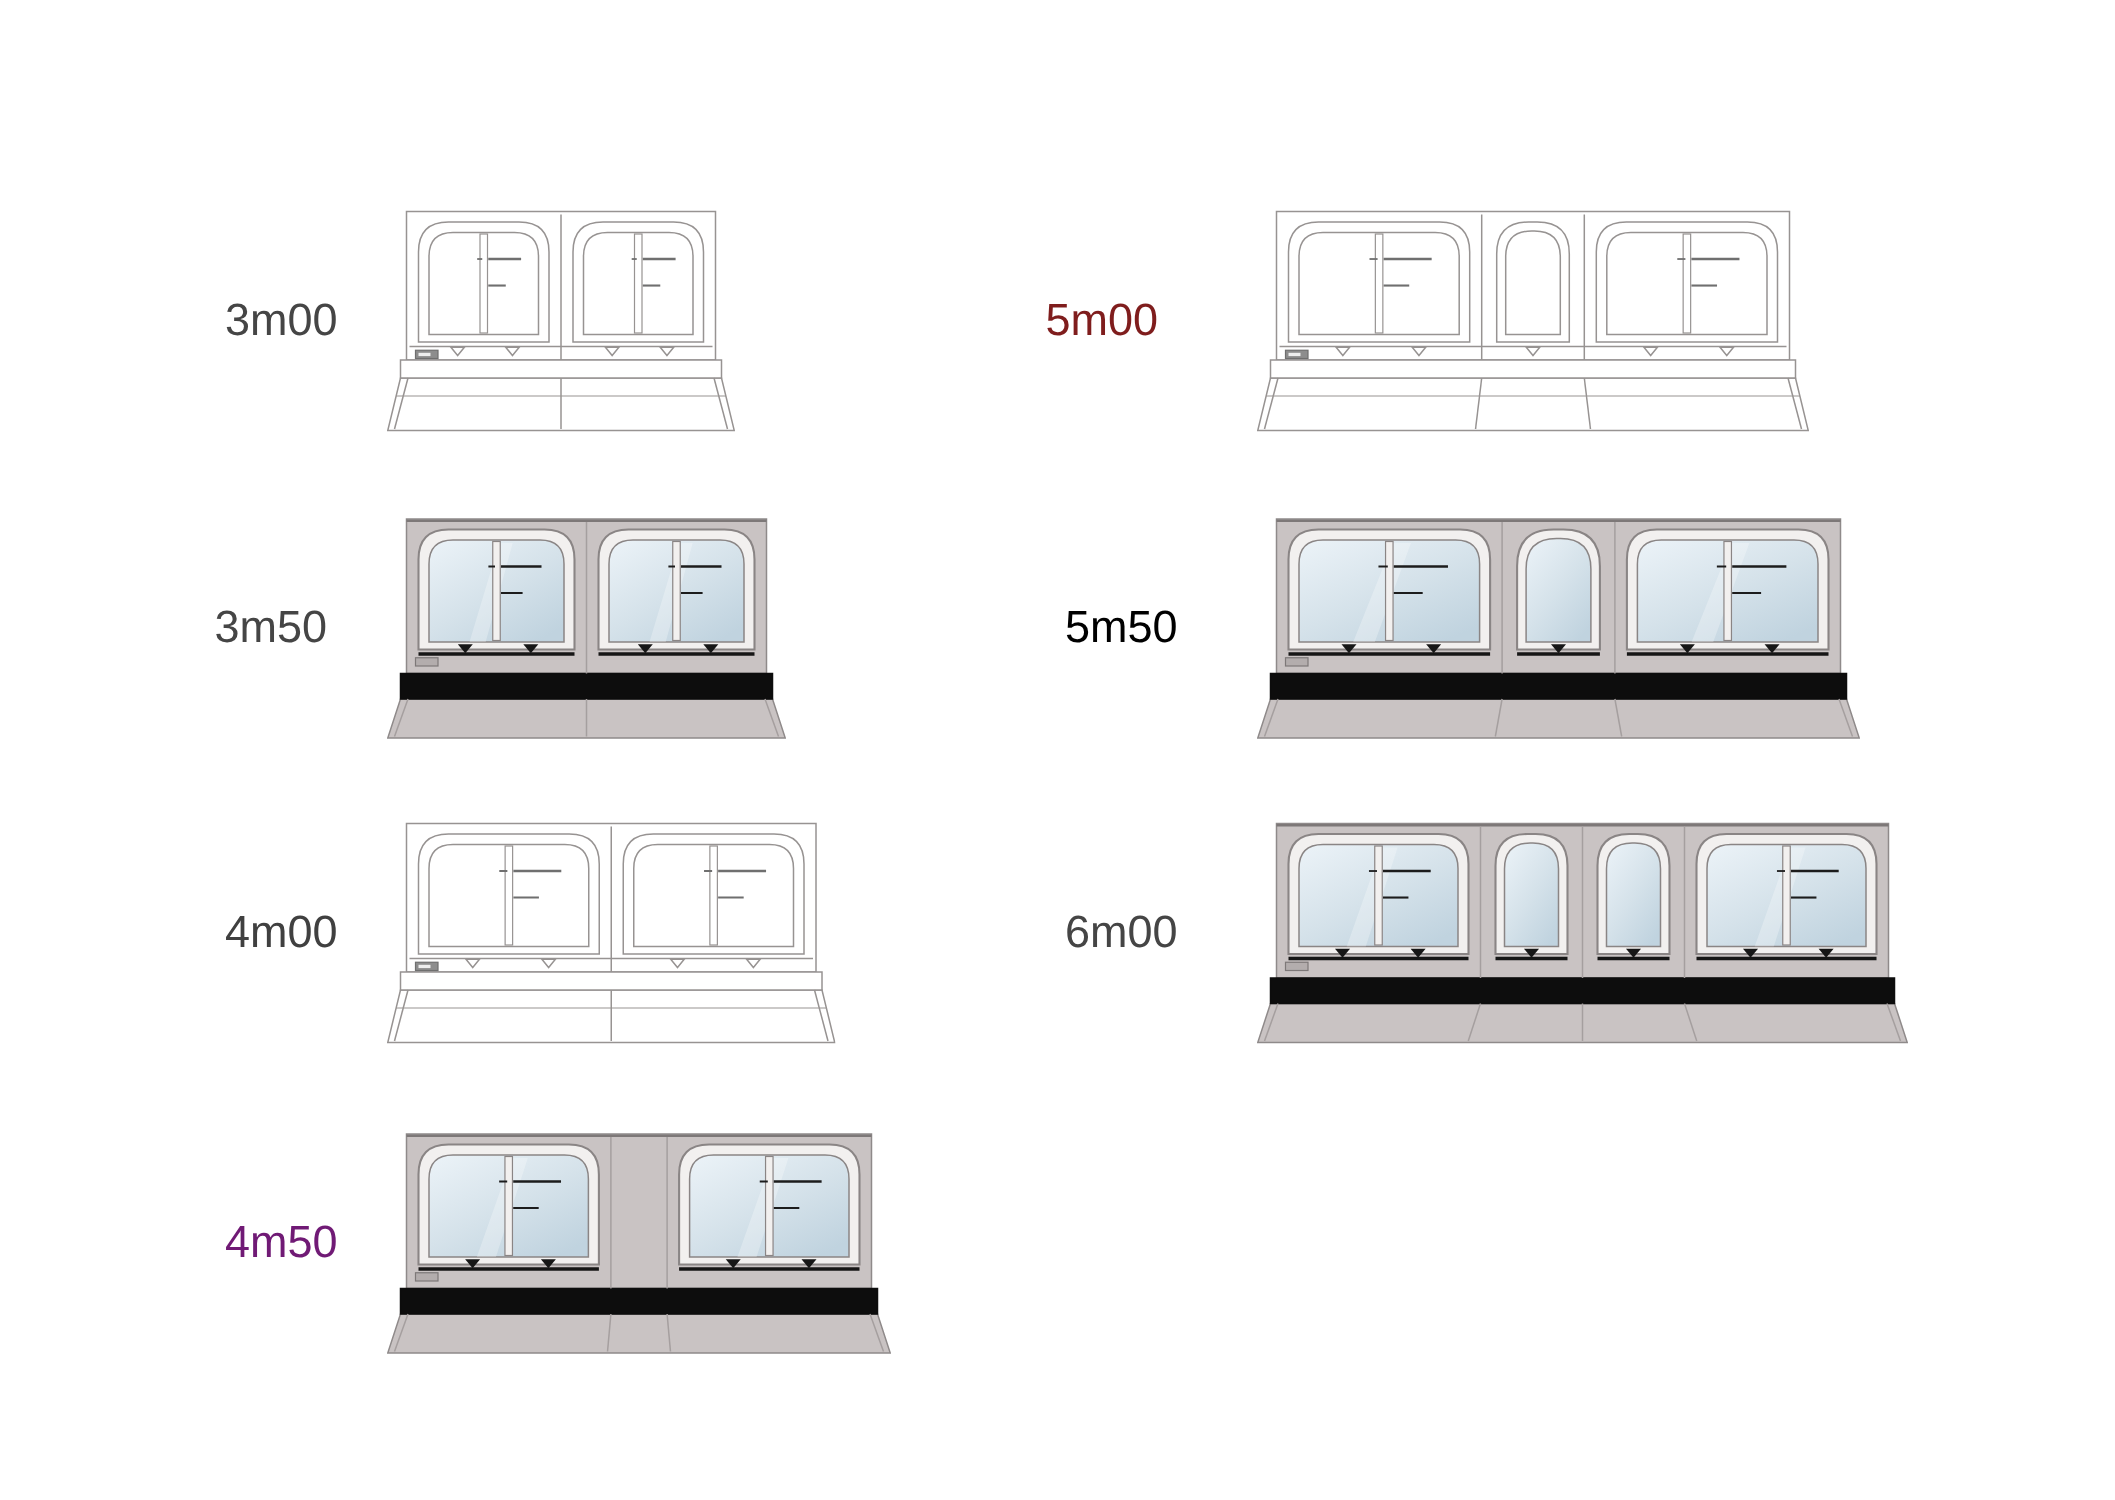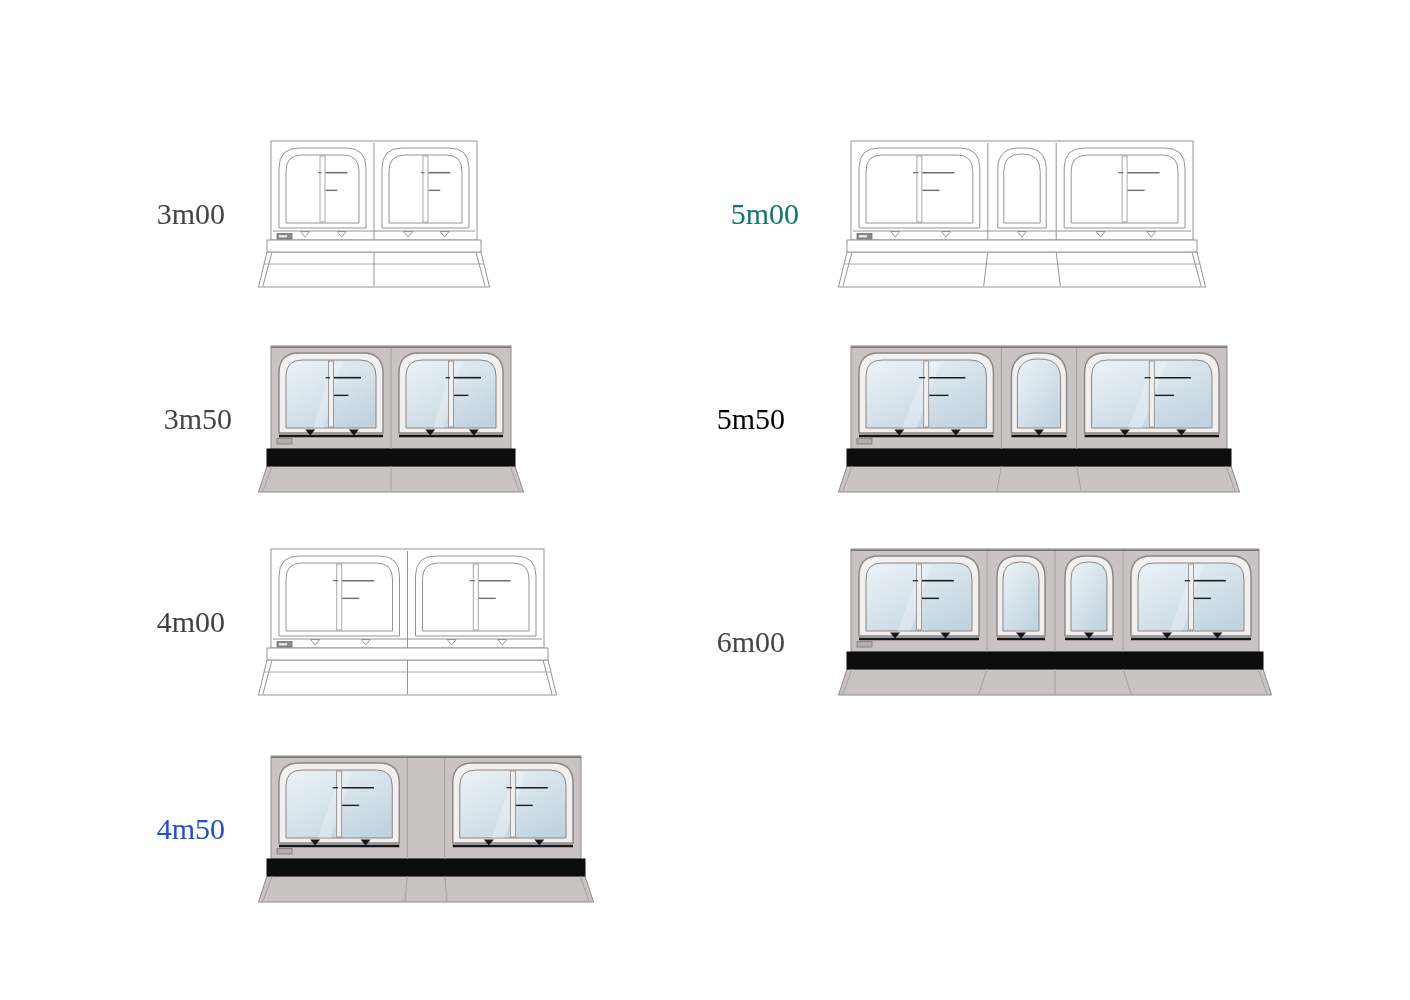"3m00" .size-label { font-family: Liberation Serif, serif -> none }
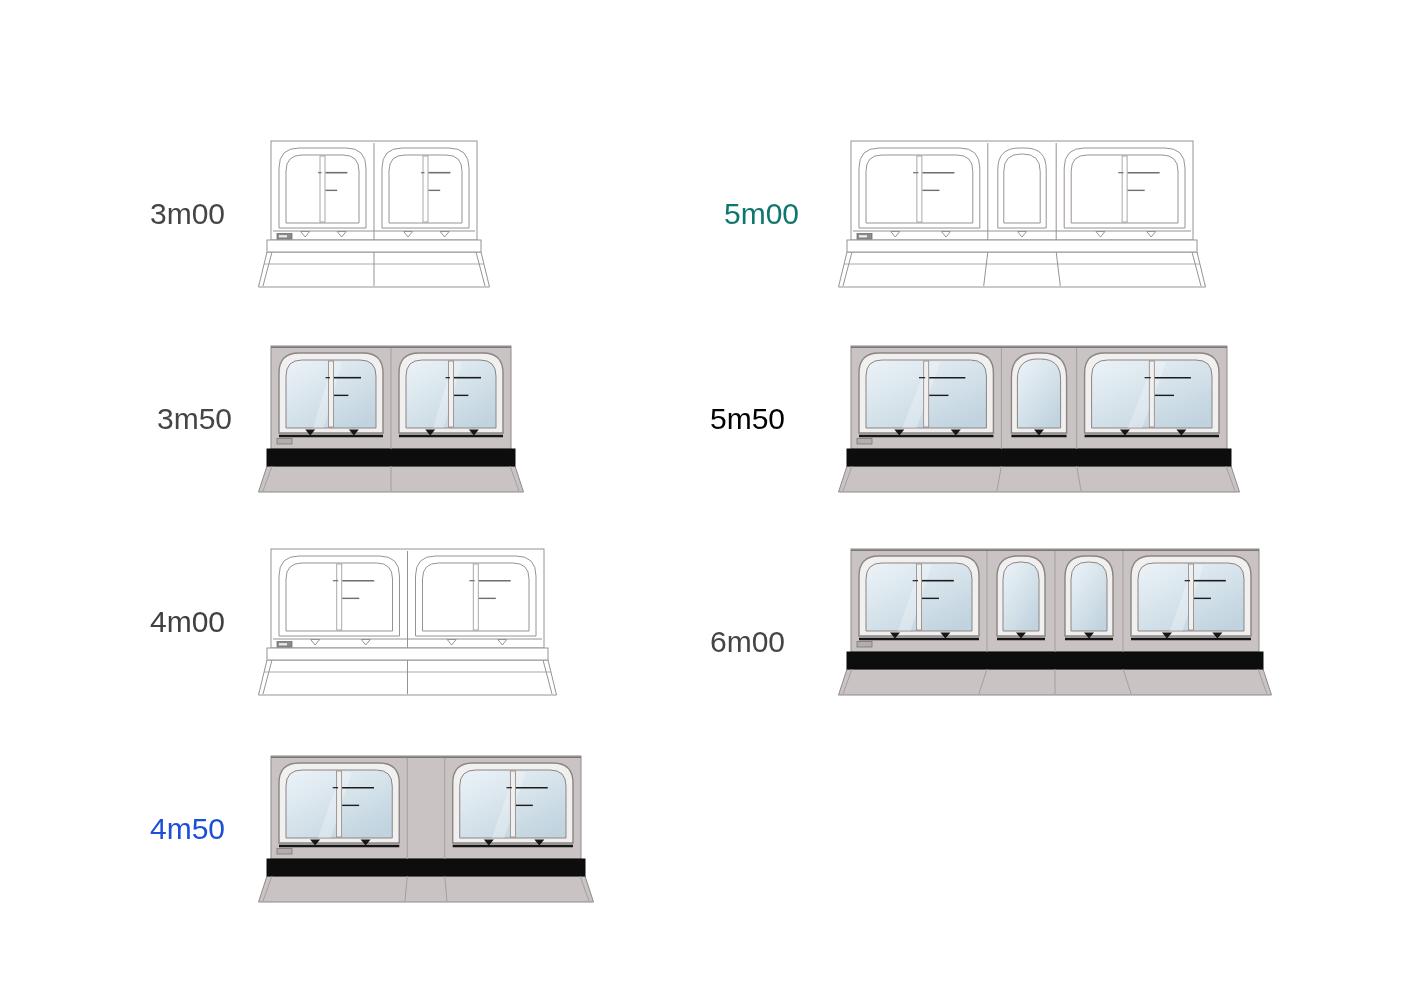"5m00" div.size-label { color: #0f766e -> #7f1d1d; left: 649px -> 622px }
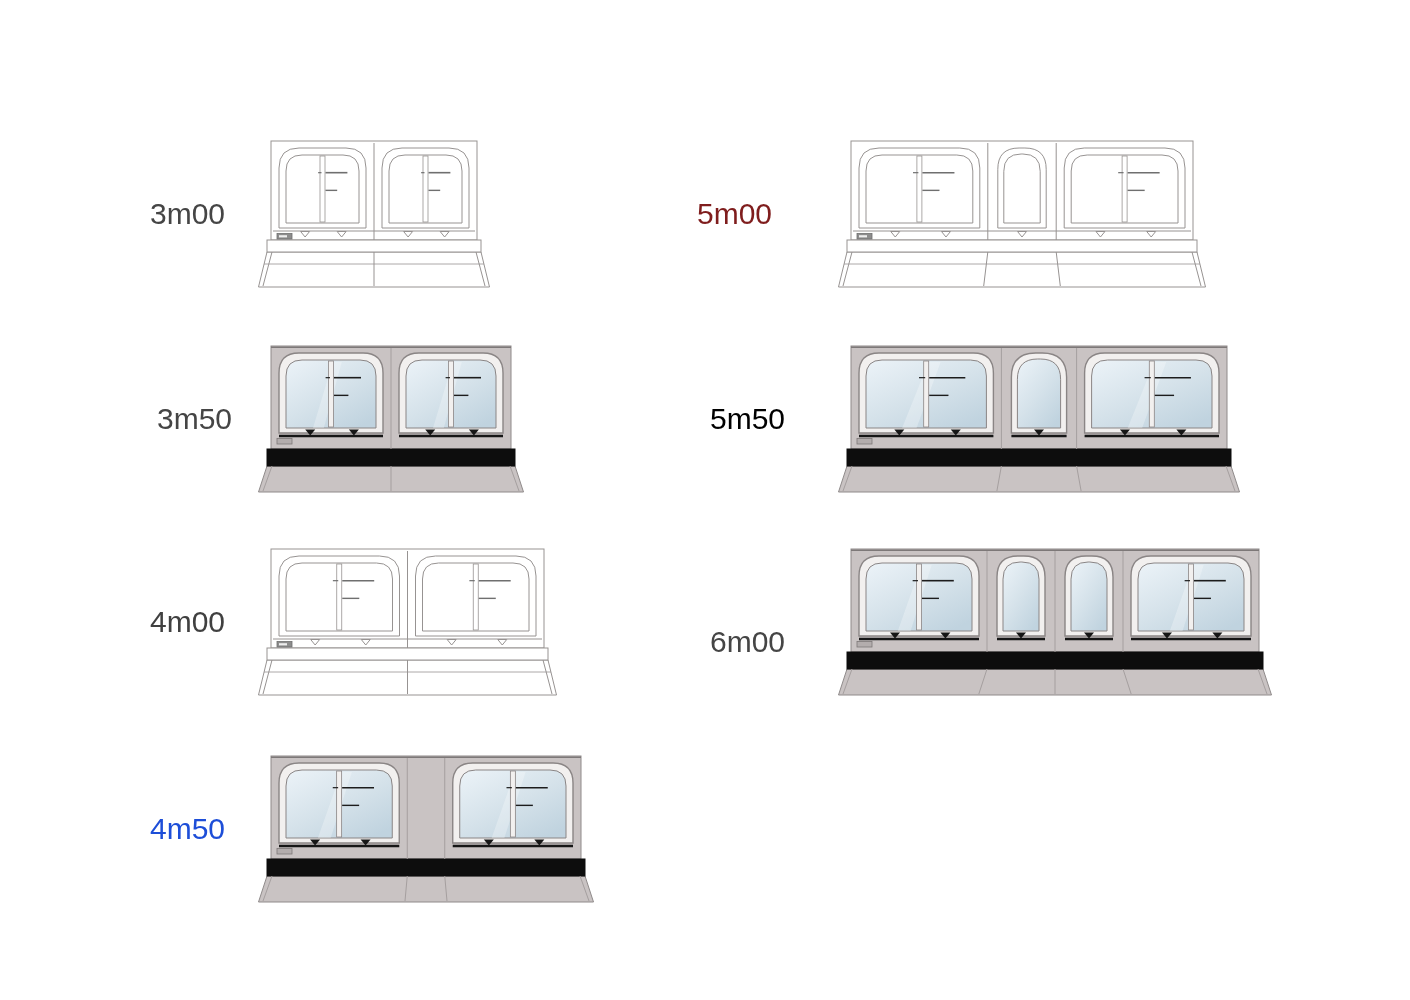"3m50" div.size-label { left: 82px -> 68px }
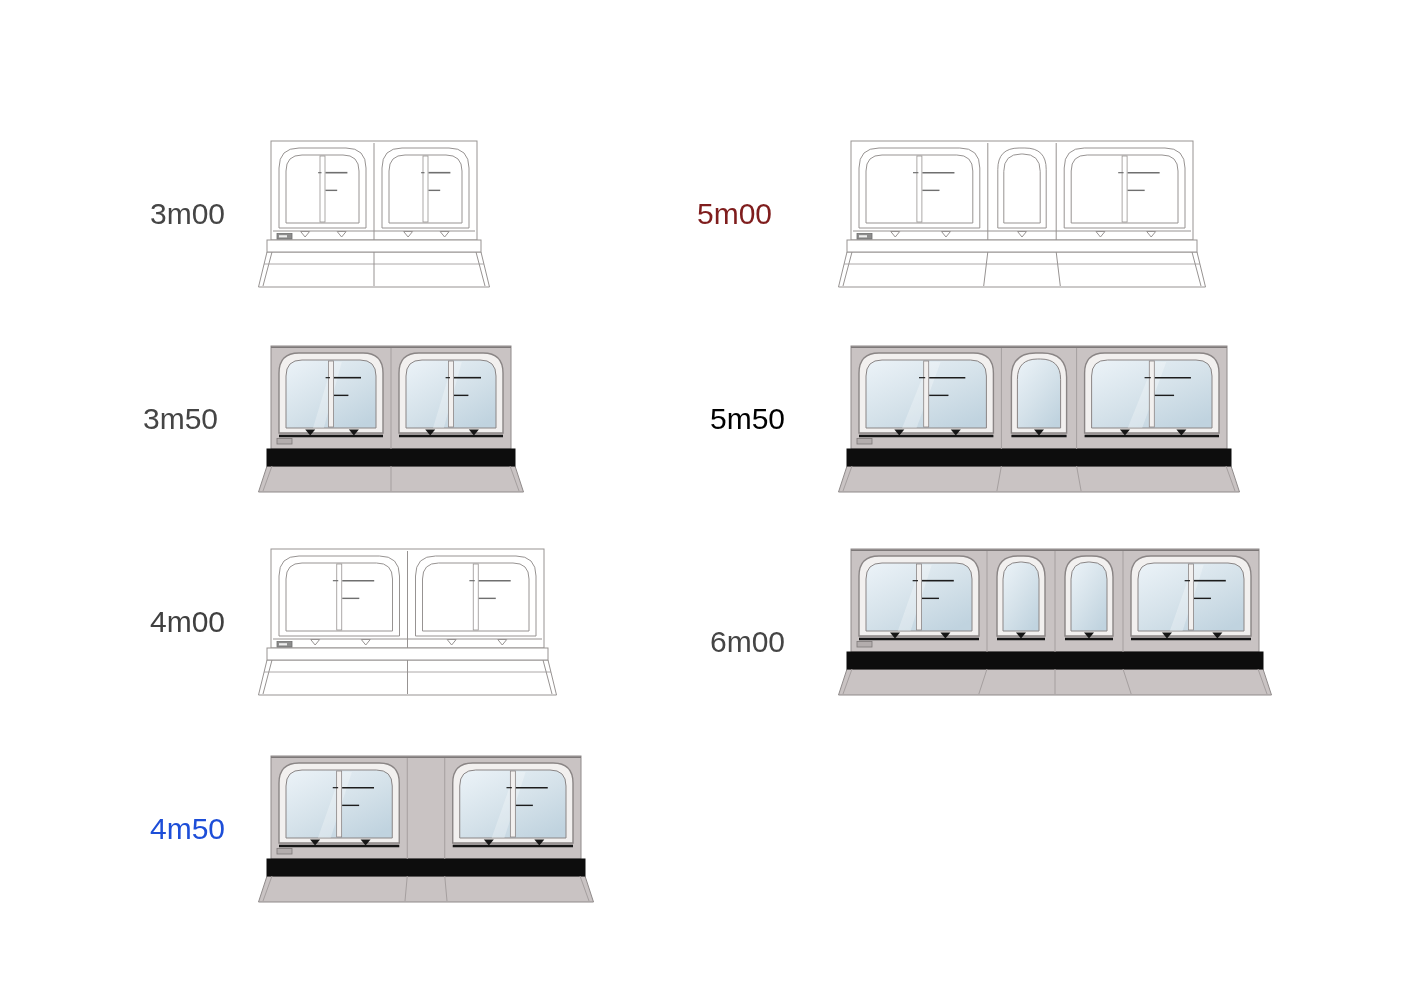"6m00" div.size-label { top: 642px -> 622px }
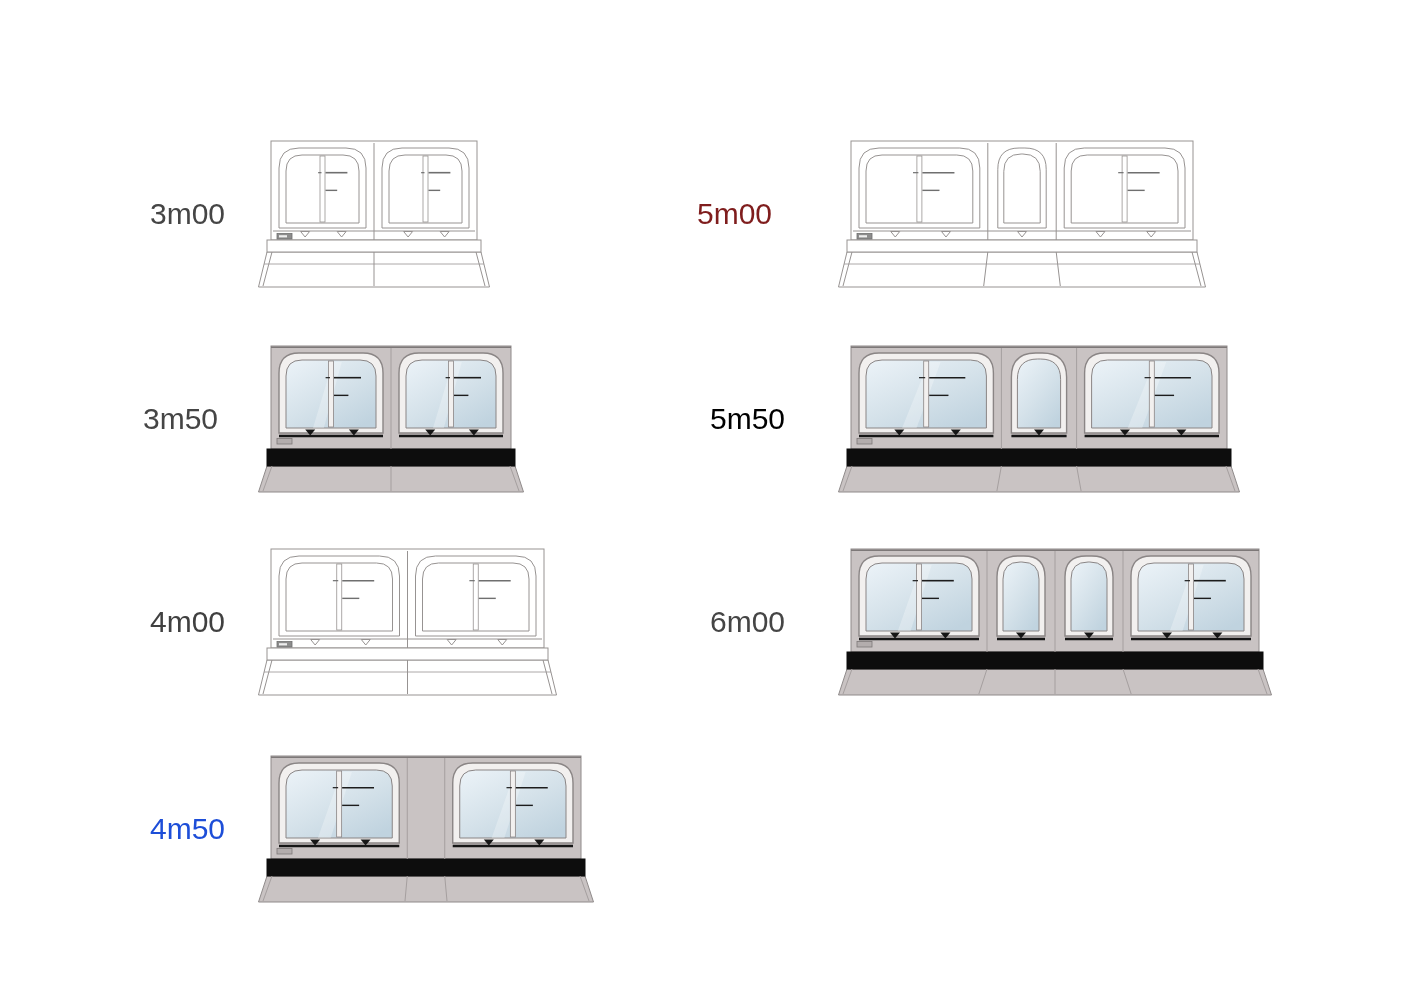"4m50" div.size-label { color: #1d4ed8 -> #701a75 }
